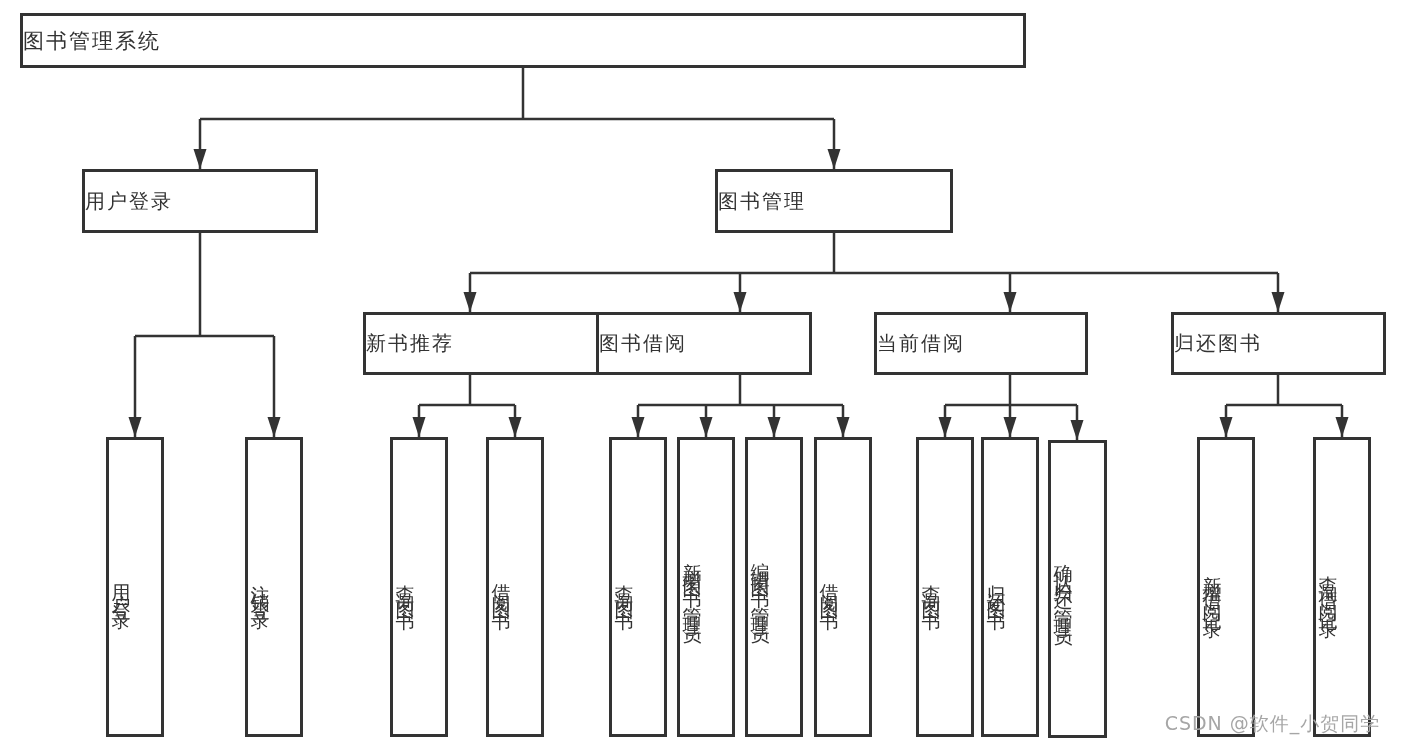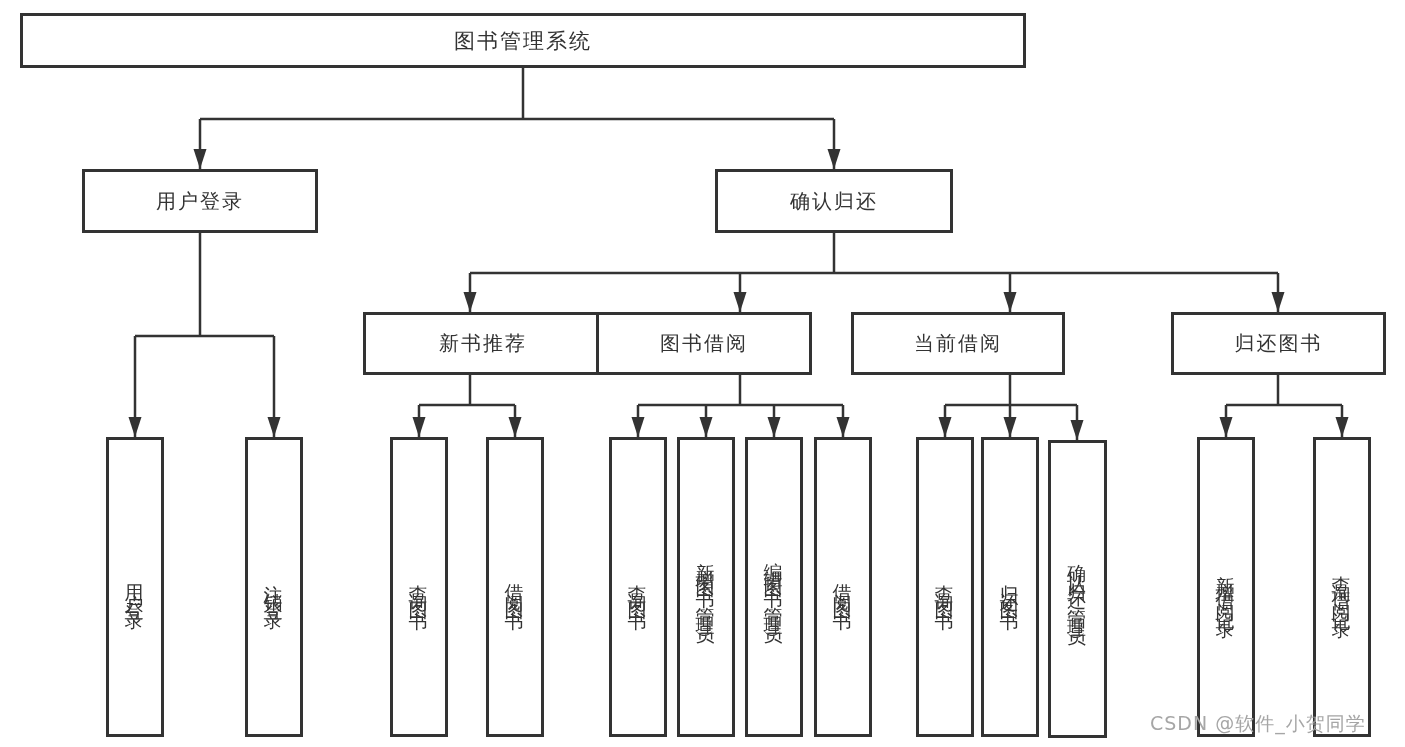"图书管理系统" .node { justify-content: center -> flex-start }
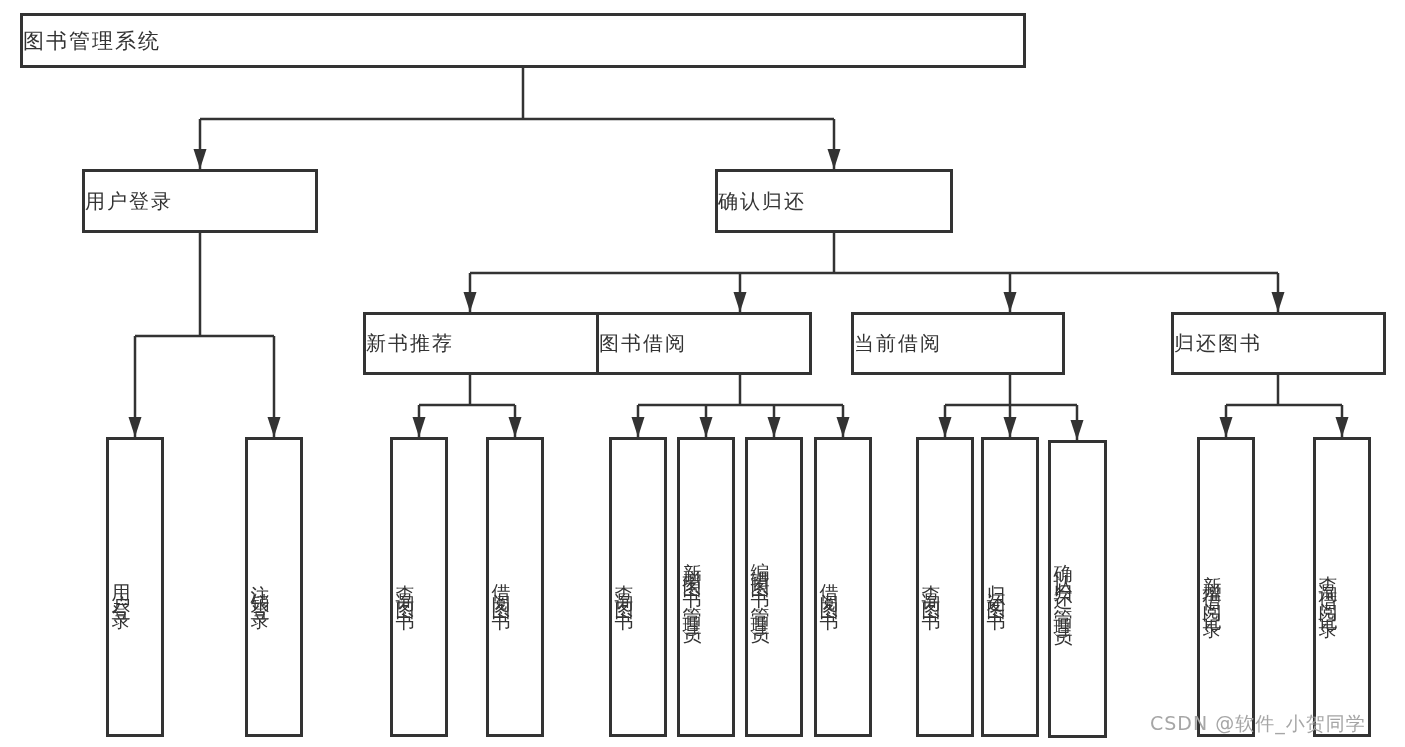"确认归还" span.lbl { text: 确认归还 -> 图书管理 }
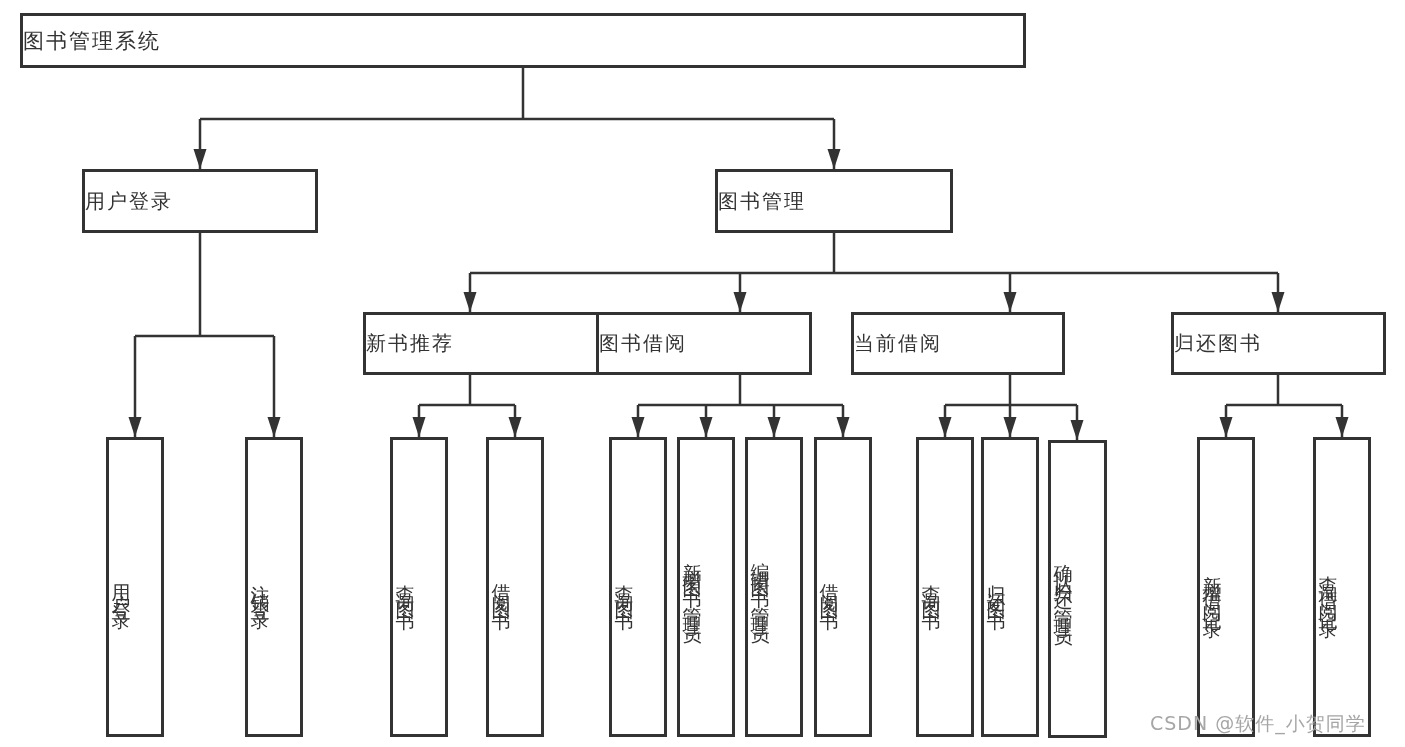"当前借阅" div.node { left: 851px -> 874px }
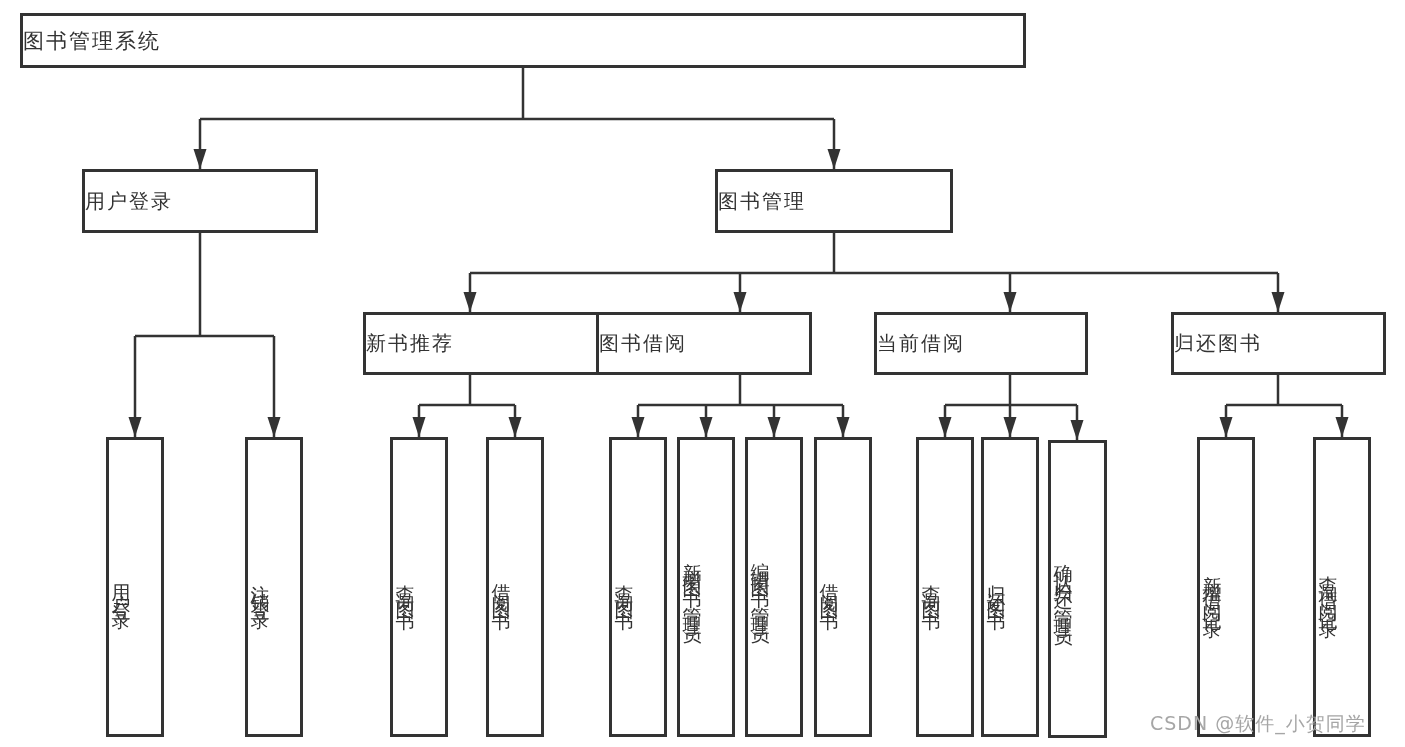"CSDN @软件_小贺同学" .watermark { text-align: left -> center }
